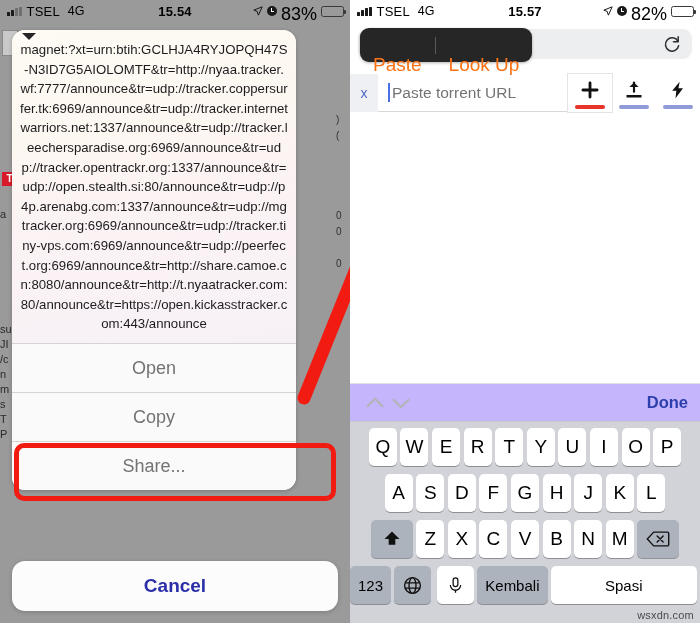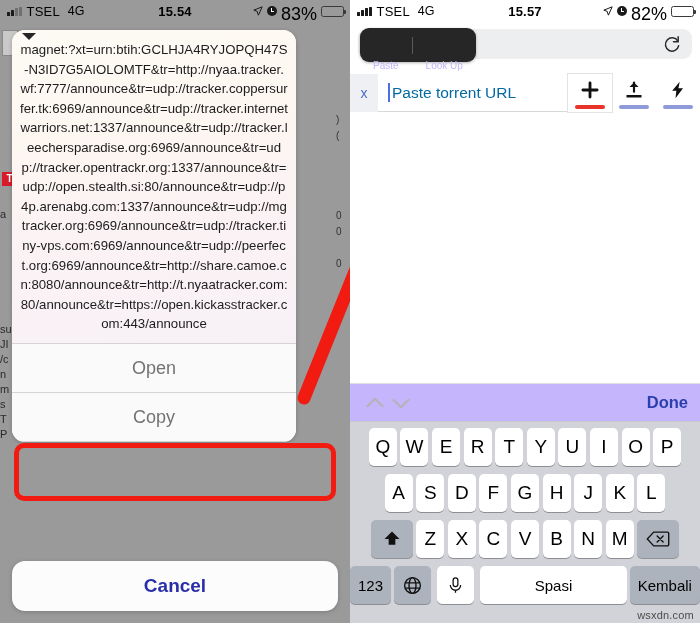"Paste" #paste-callout .cb { color: #c4b5fd -> #f97316; font-size: 10px -> 19px }
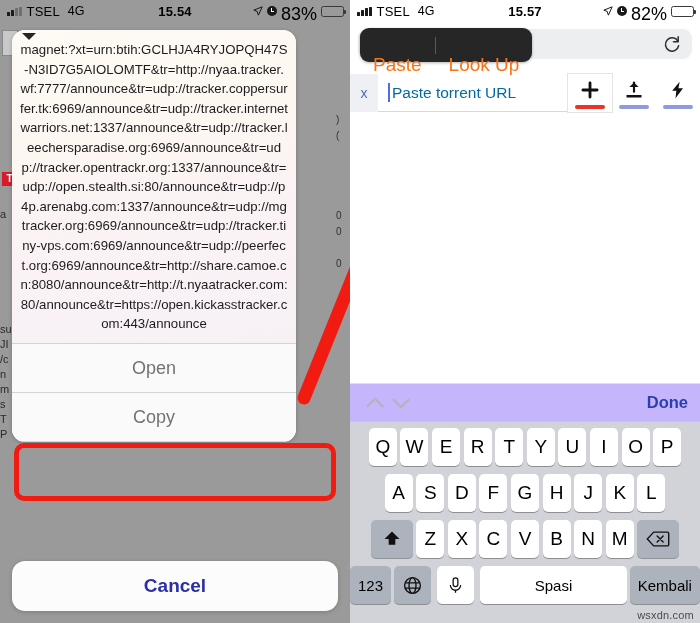"Paste torrent URL" #input-placeholder { color: #0369a1 -> #737373 }
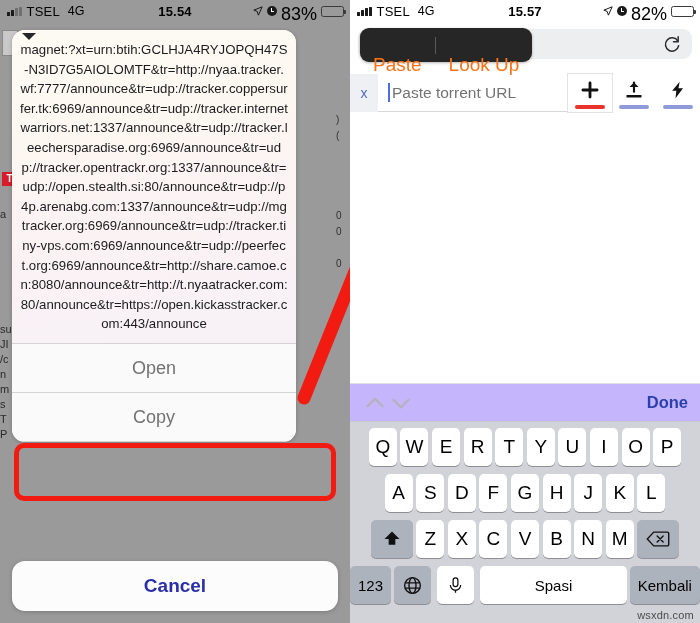"Share..." div.sheet-btn { html: none -> <div>Share...</div> }
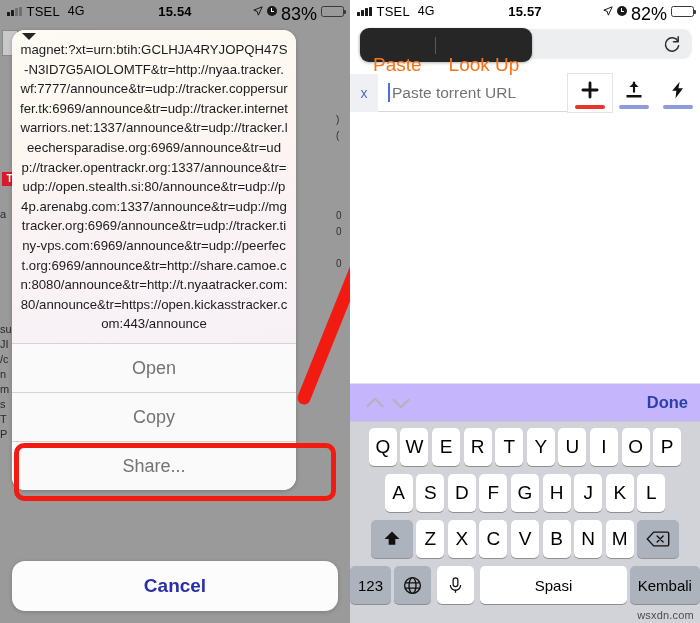"Spasi" div.key { order: before "Kembali" -> after "Kembali" }
